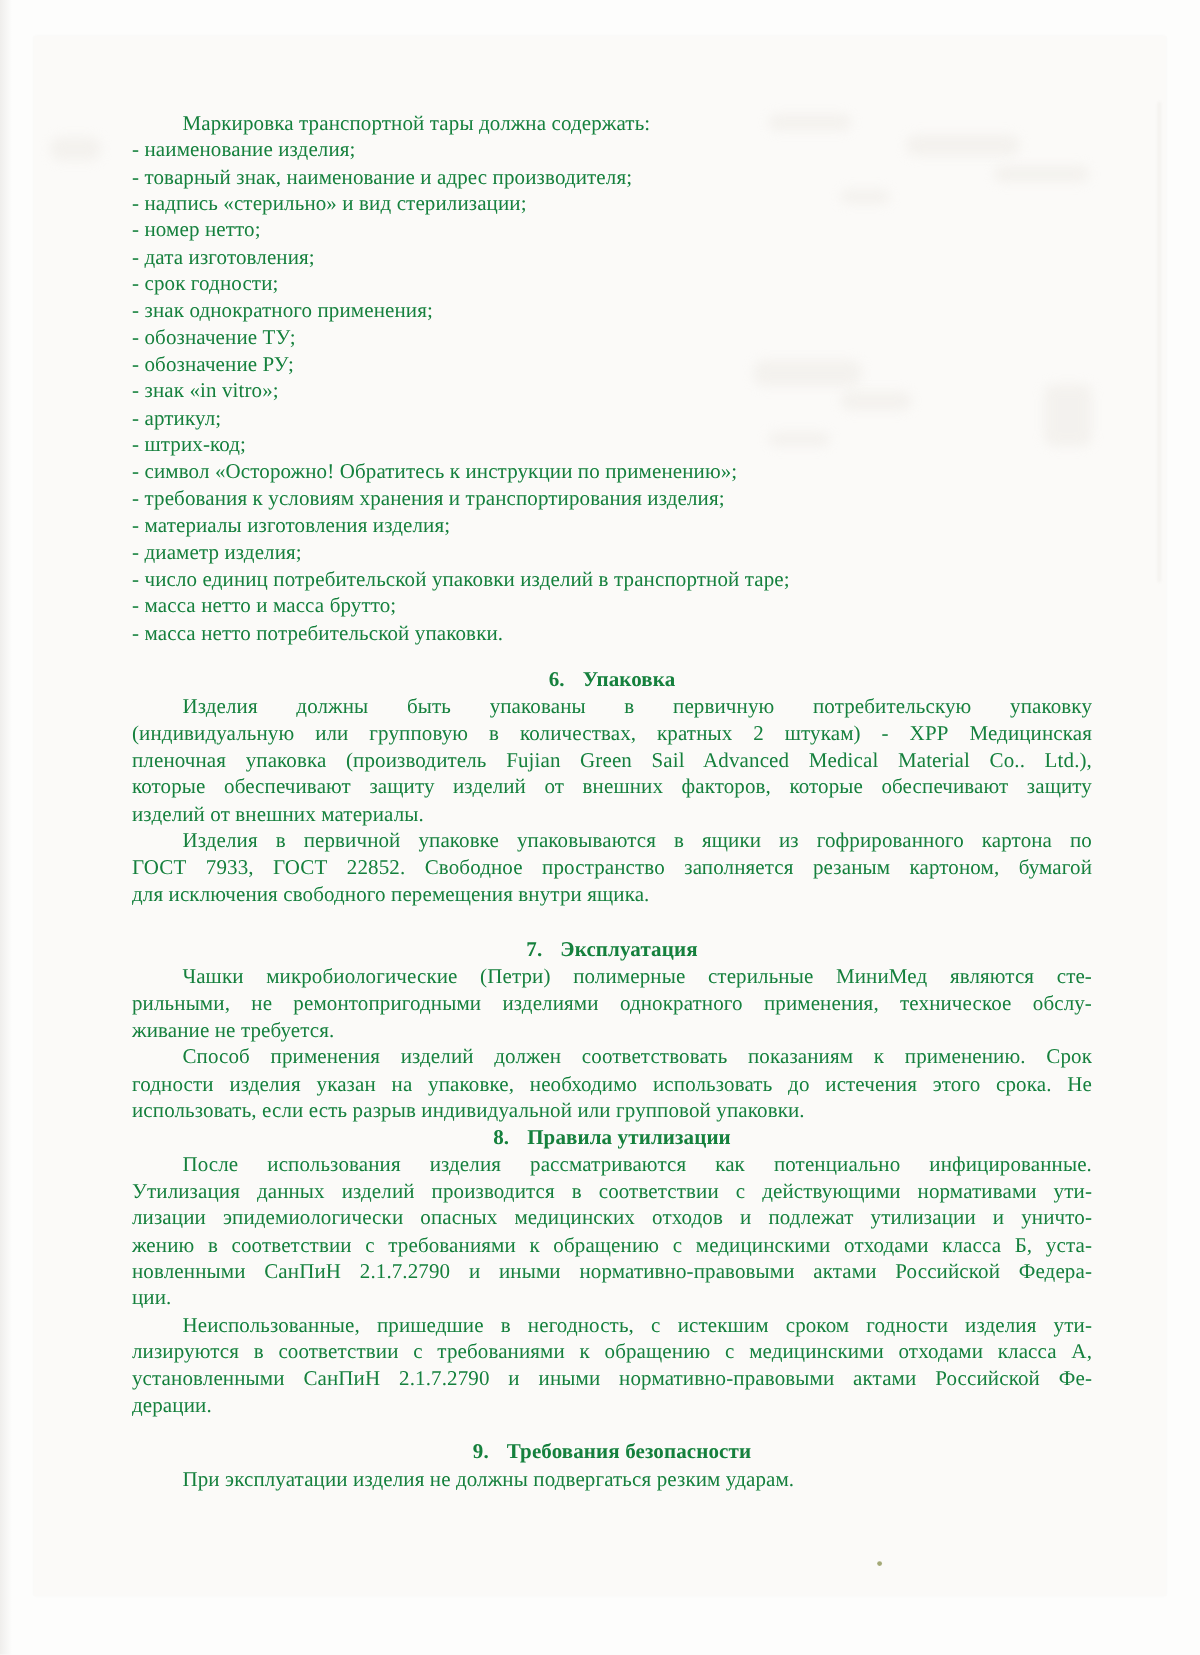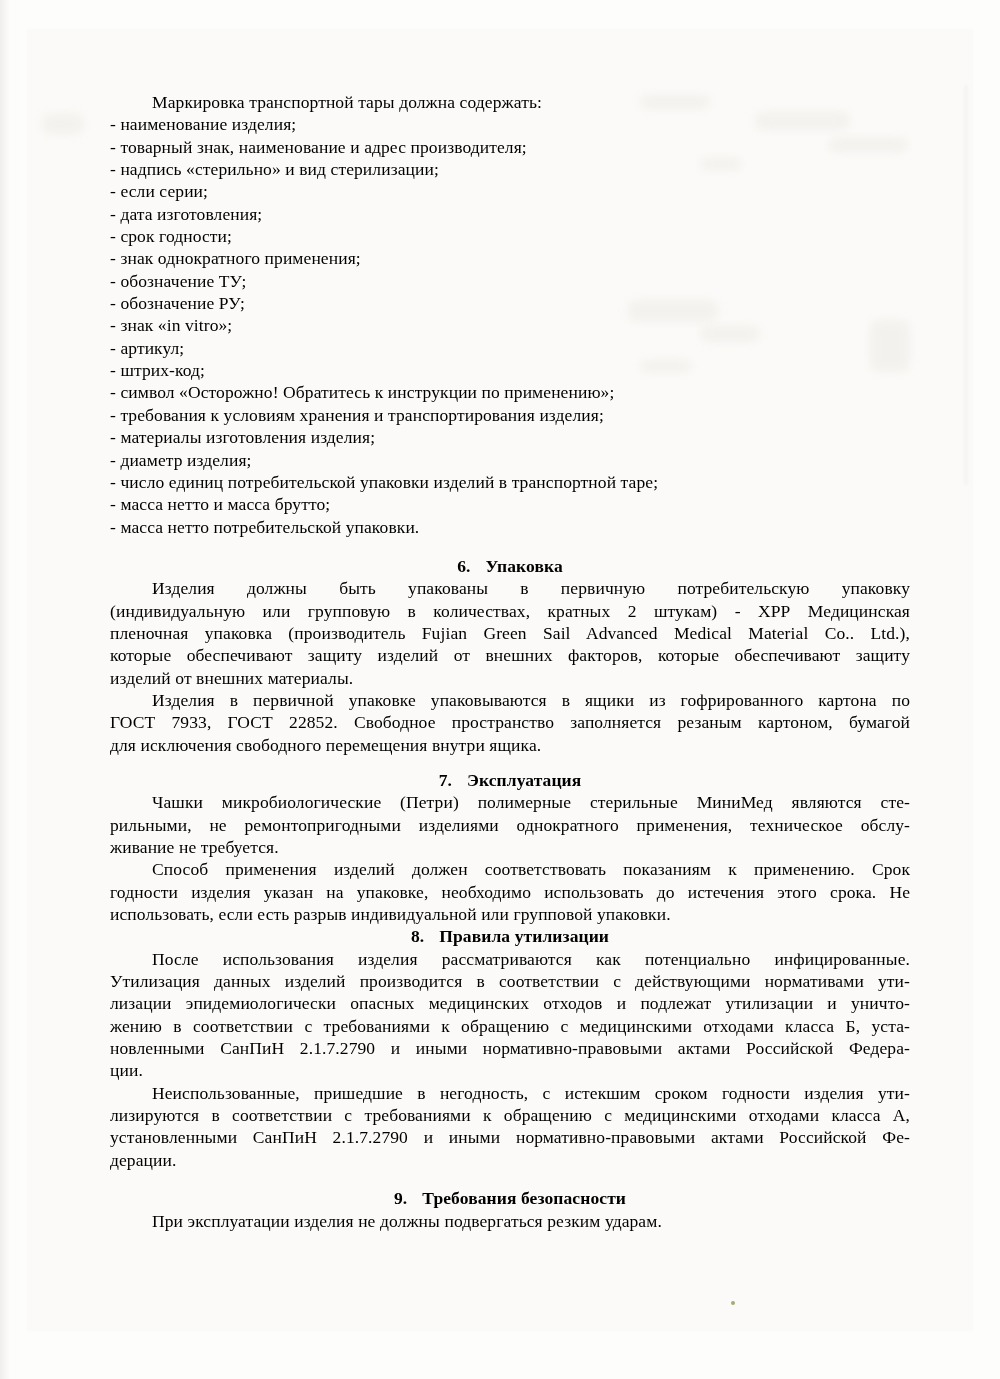"Маркировка транспортной тары должна" .content { color: #000000 -> #15803d }
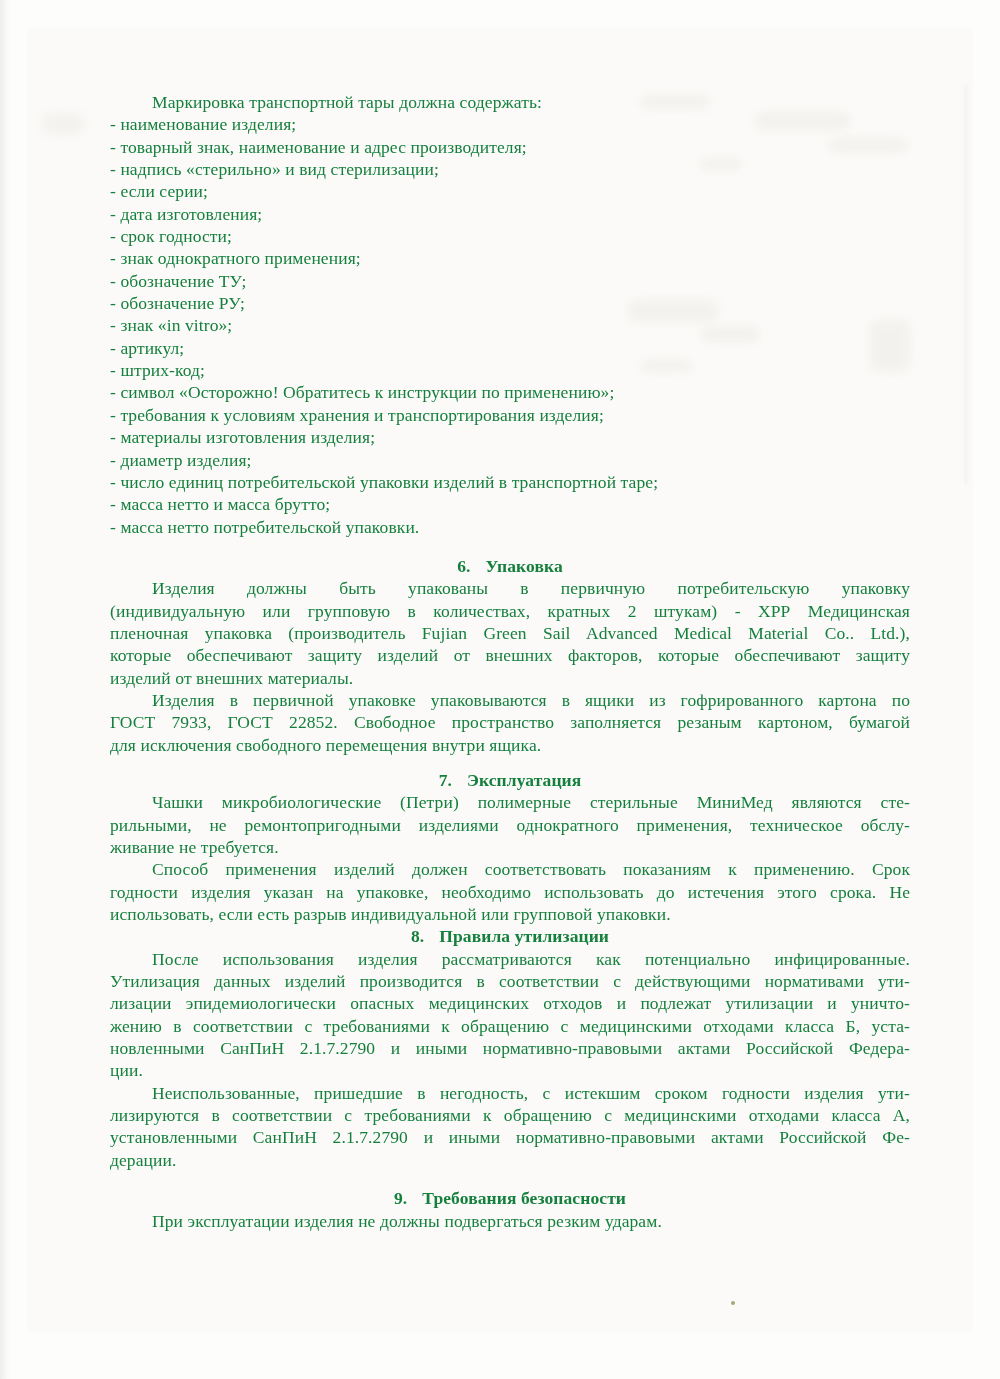"- если серии;" div.ll { text: если серии -> номер нетто }
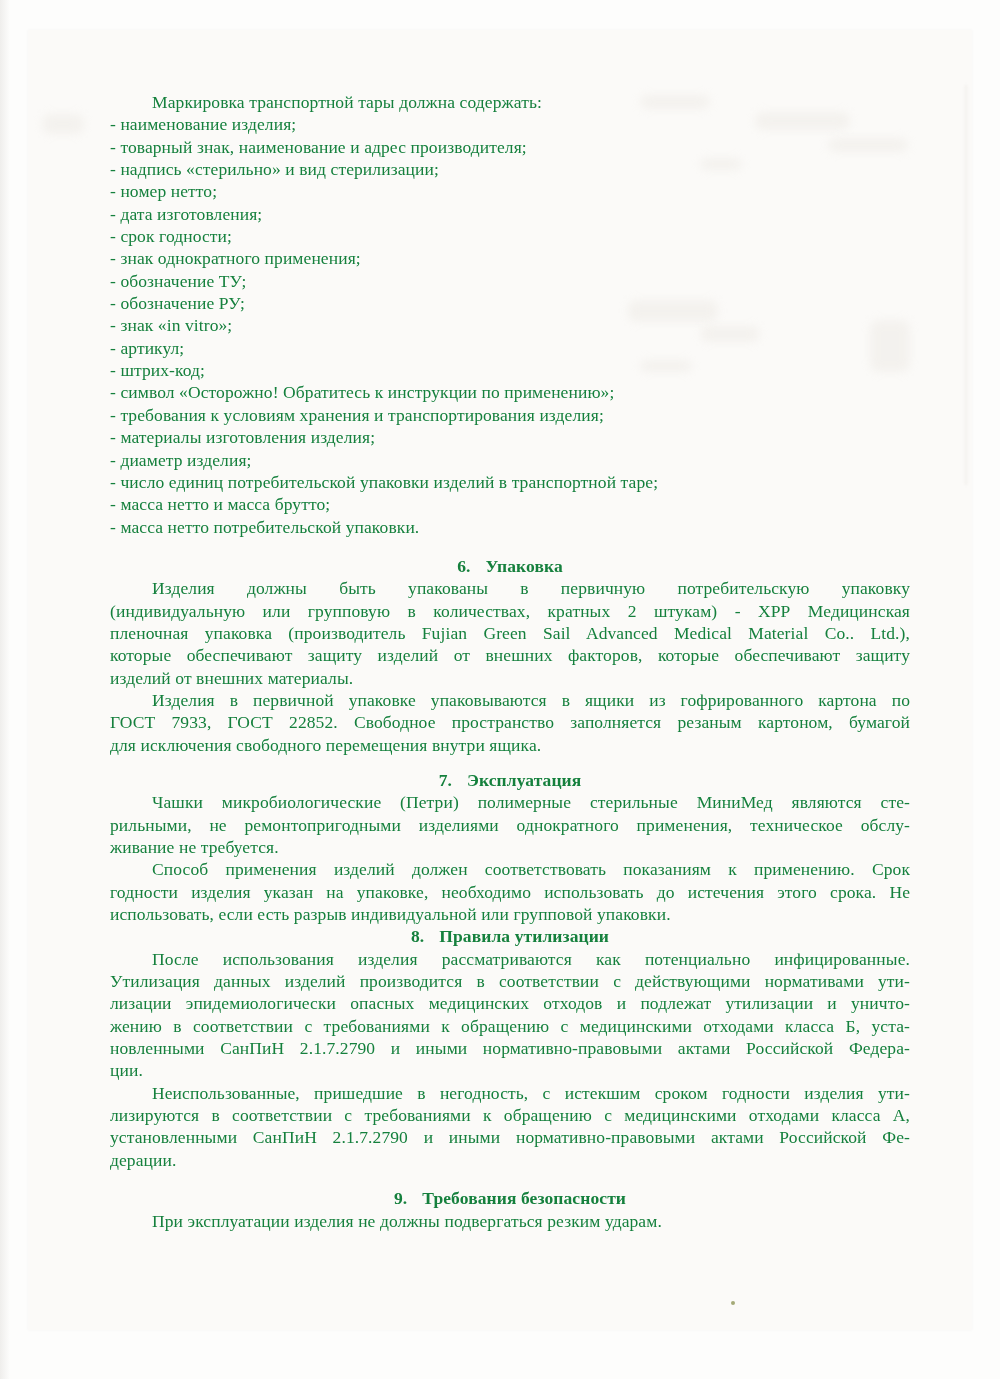"7. Эксплуатация" .mt-h7 { margin-top: 13px -> 24px }
